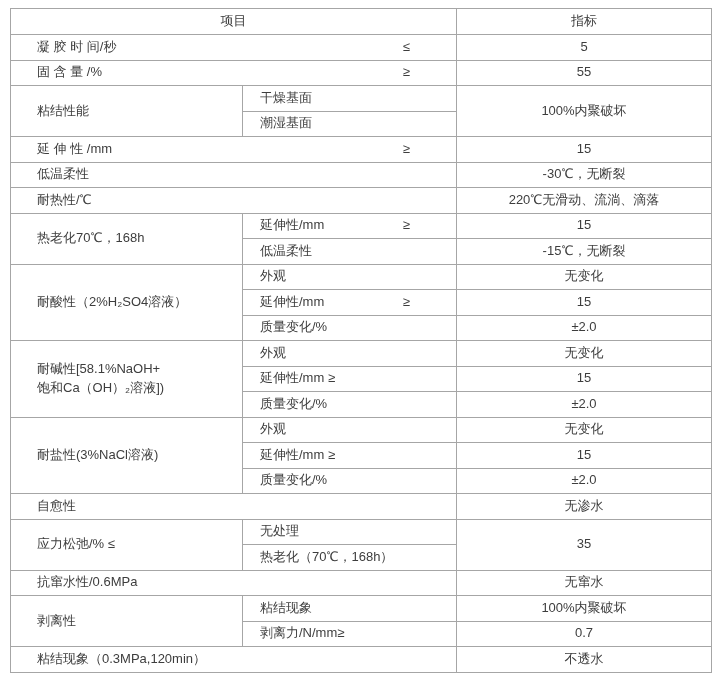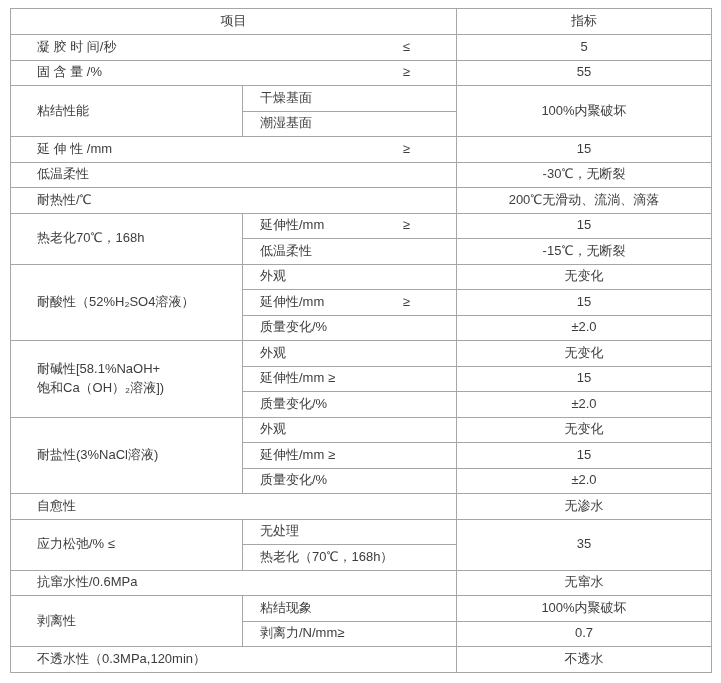"200℃无滑动、流淌、滴落" span.cell-text { text: 200 -> 220 }
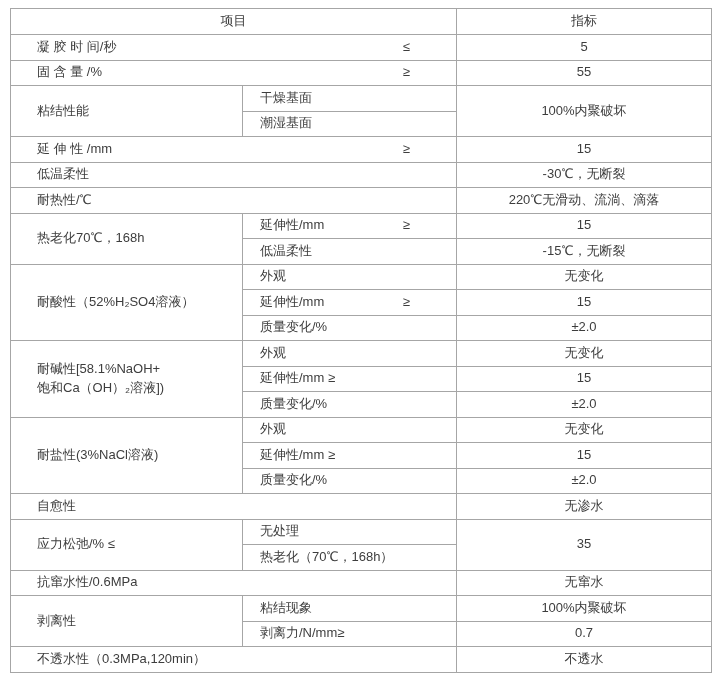"耐酸性（52%H₂SO4溶液）" span.cell-text { text: 52%H₂SO4 -> 2%H₂SO4 }
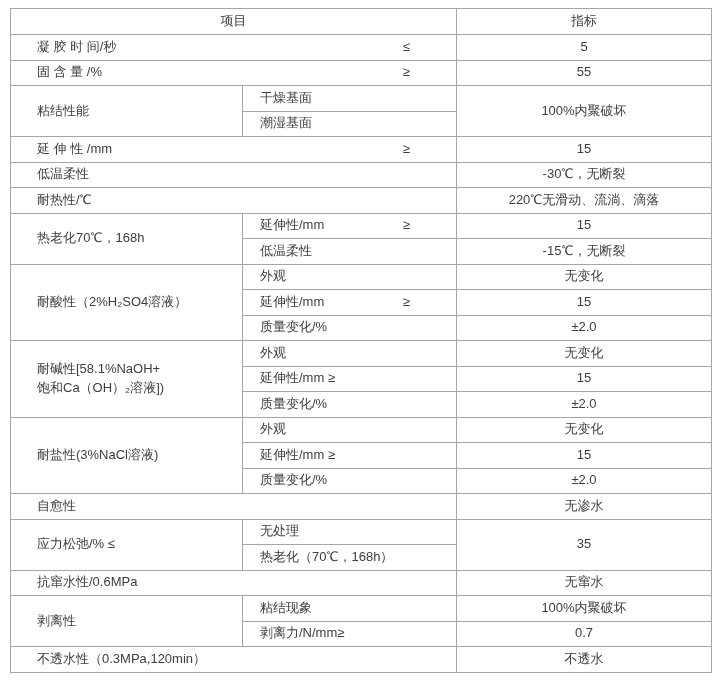"不透水性（0.3MPa,120min）" span.cell-text { text: 不透水性 -> 粘结现象 }
